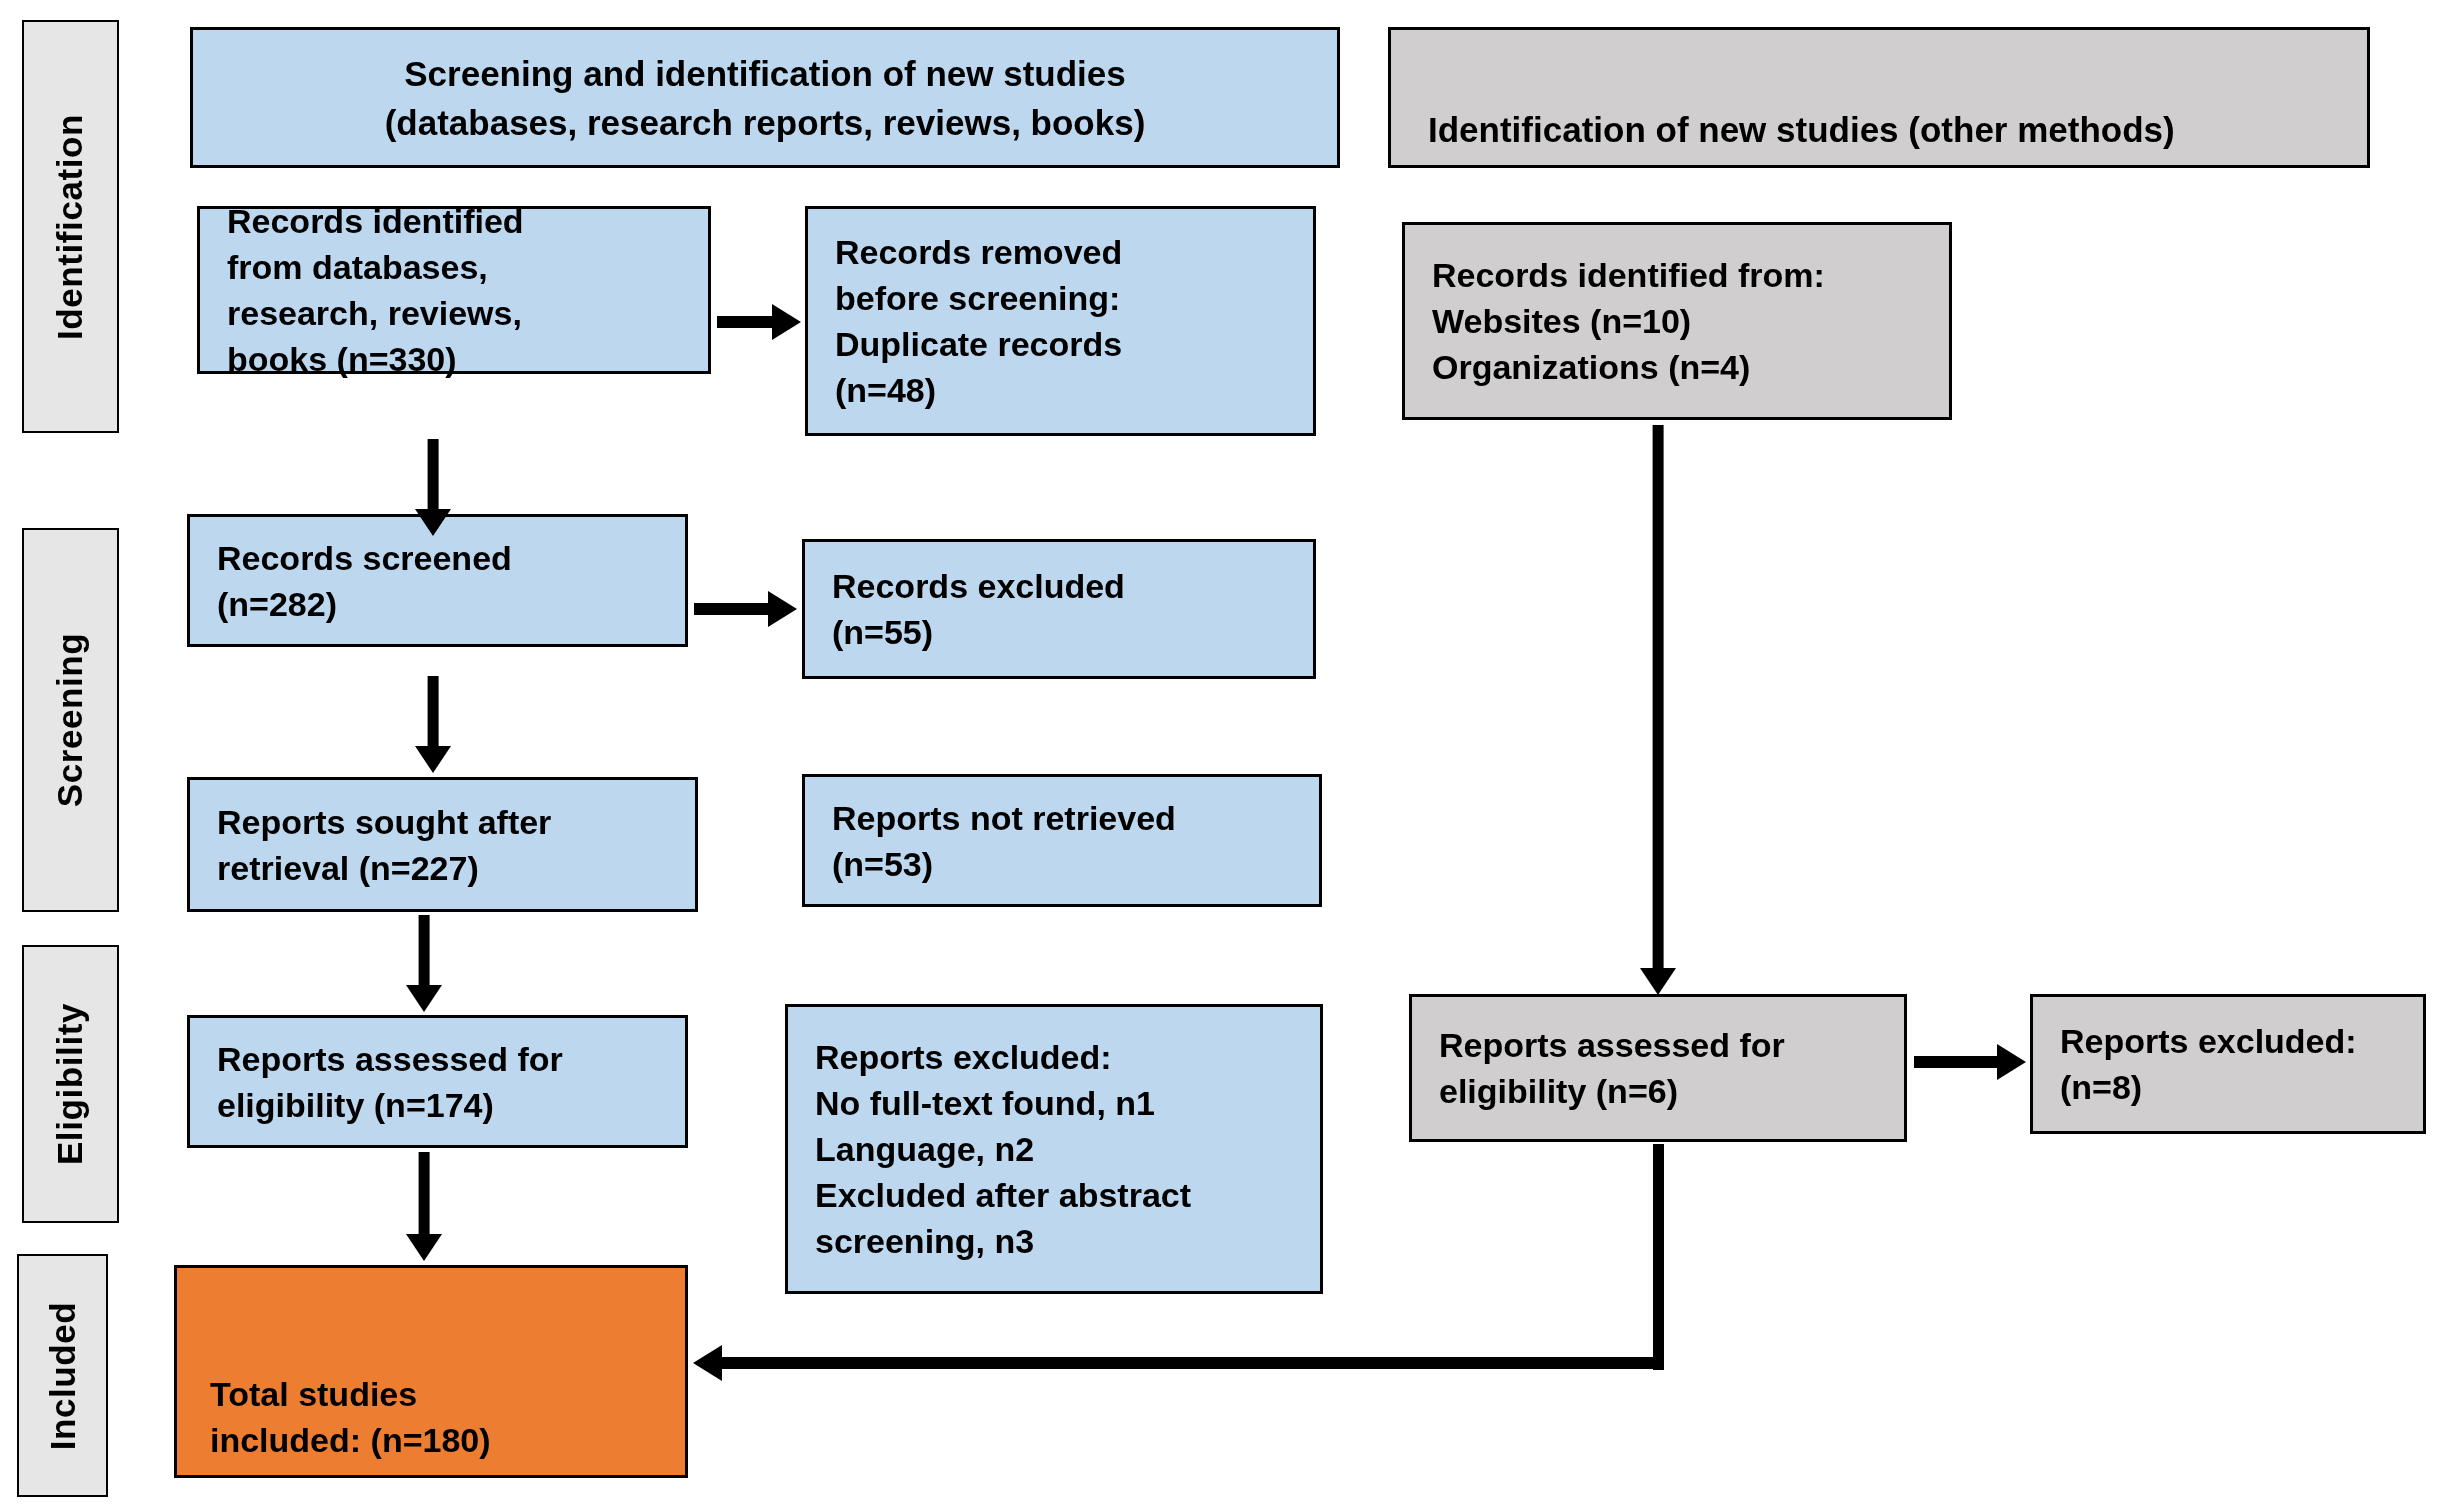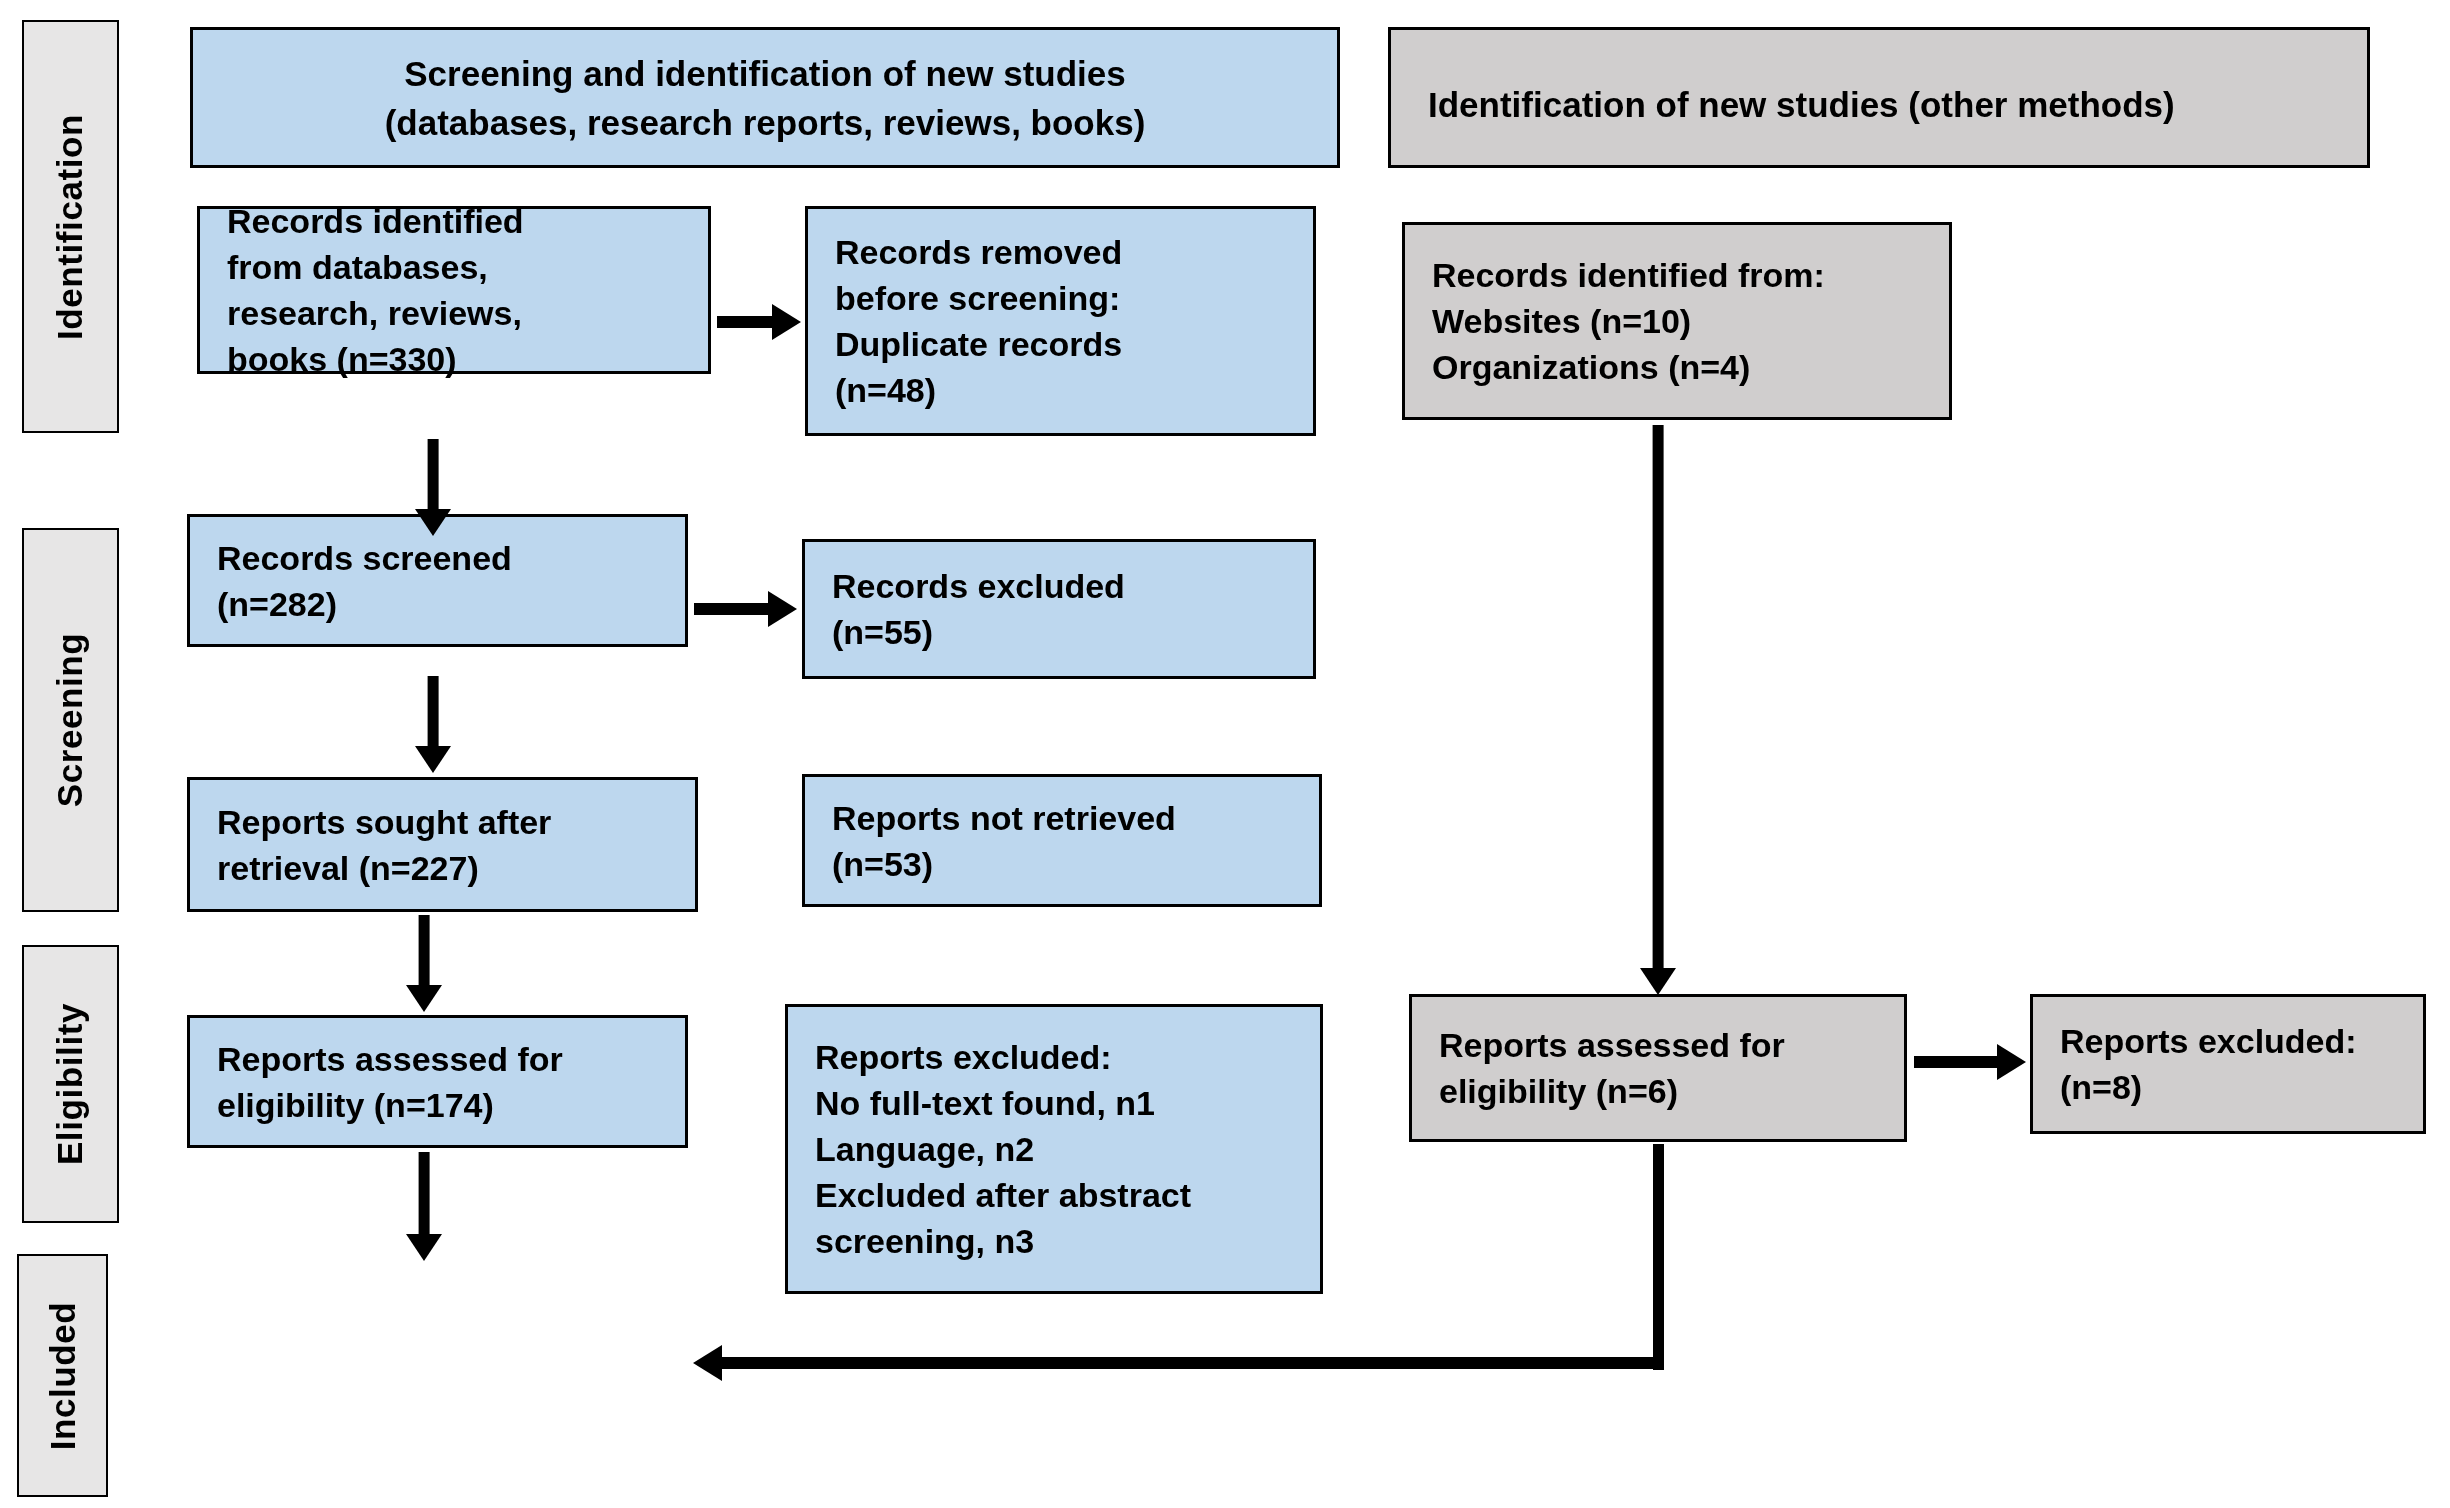"Identification of new studies (other" .box.top { align-items: center -> flex-end }
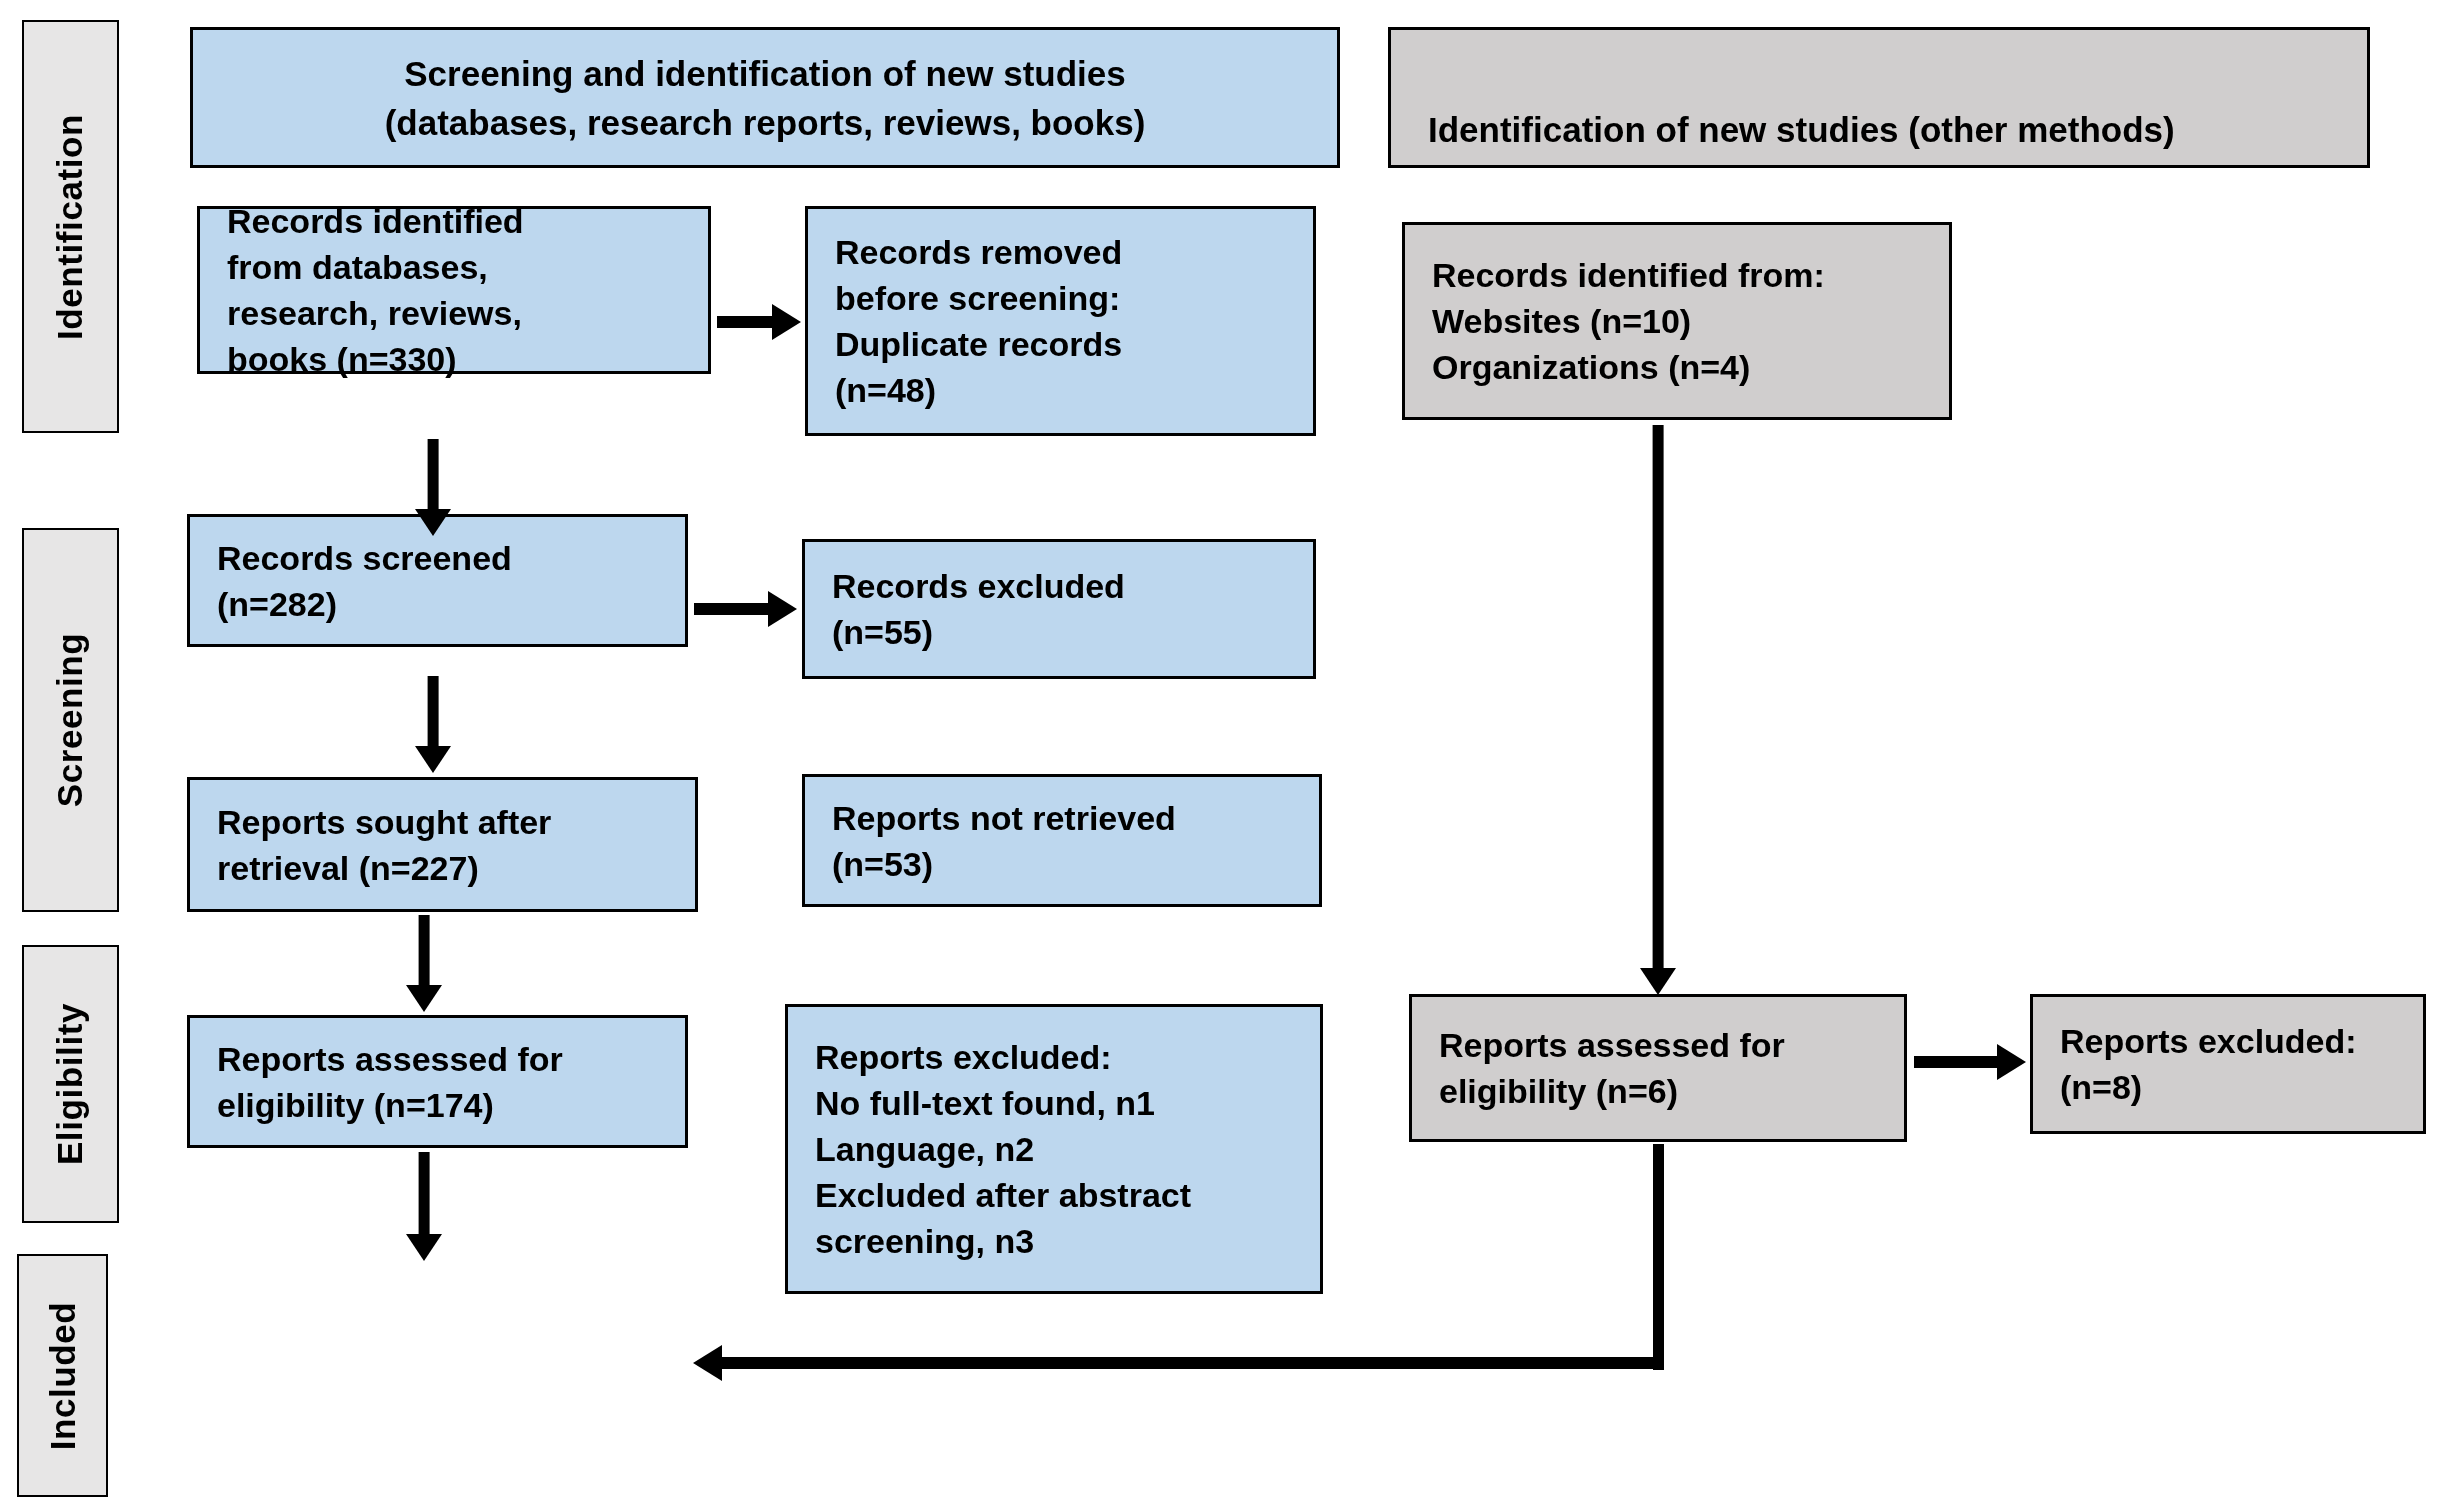"Total studies" div.box { html: none -> <div> <span>Total studies included: (n=180)</span> </div> }
